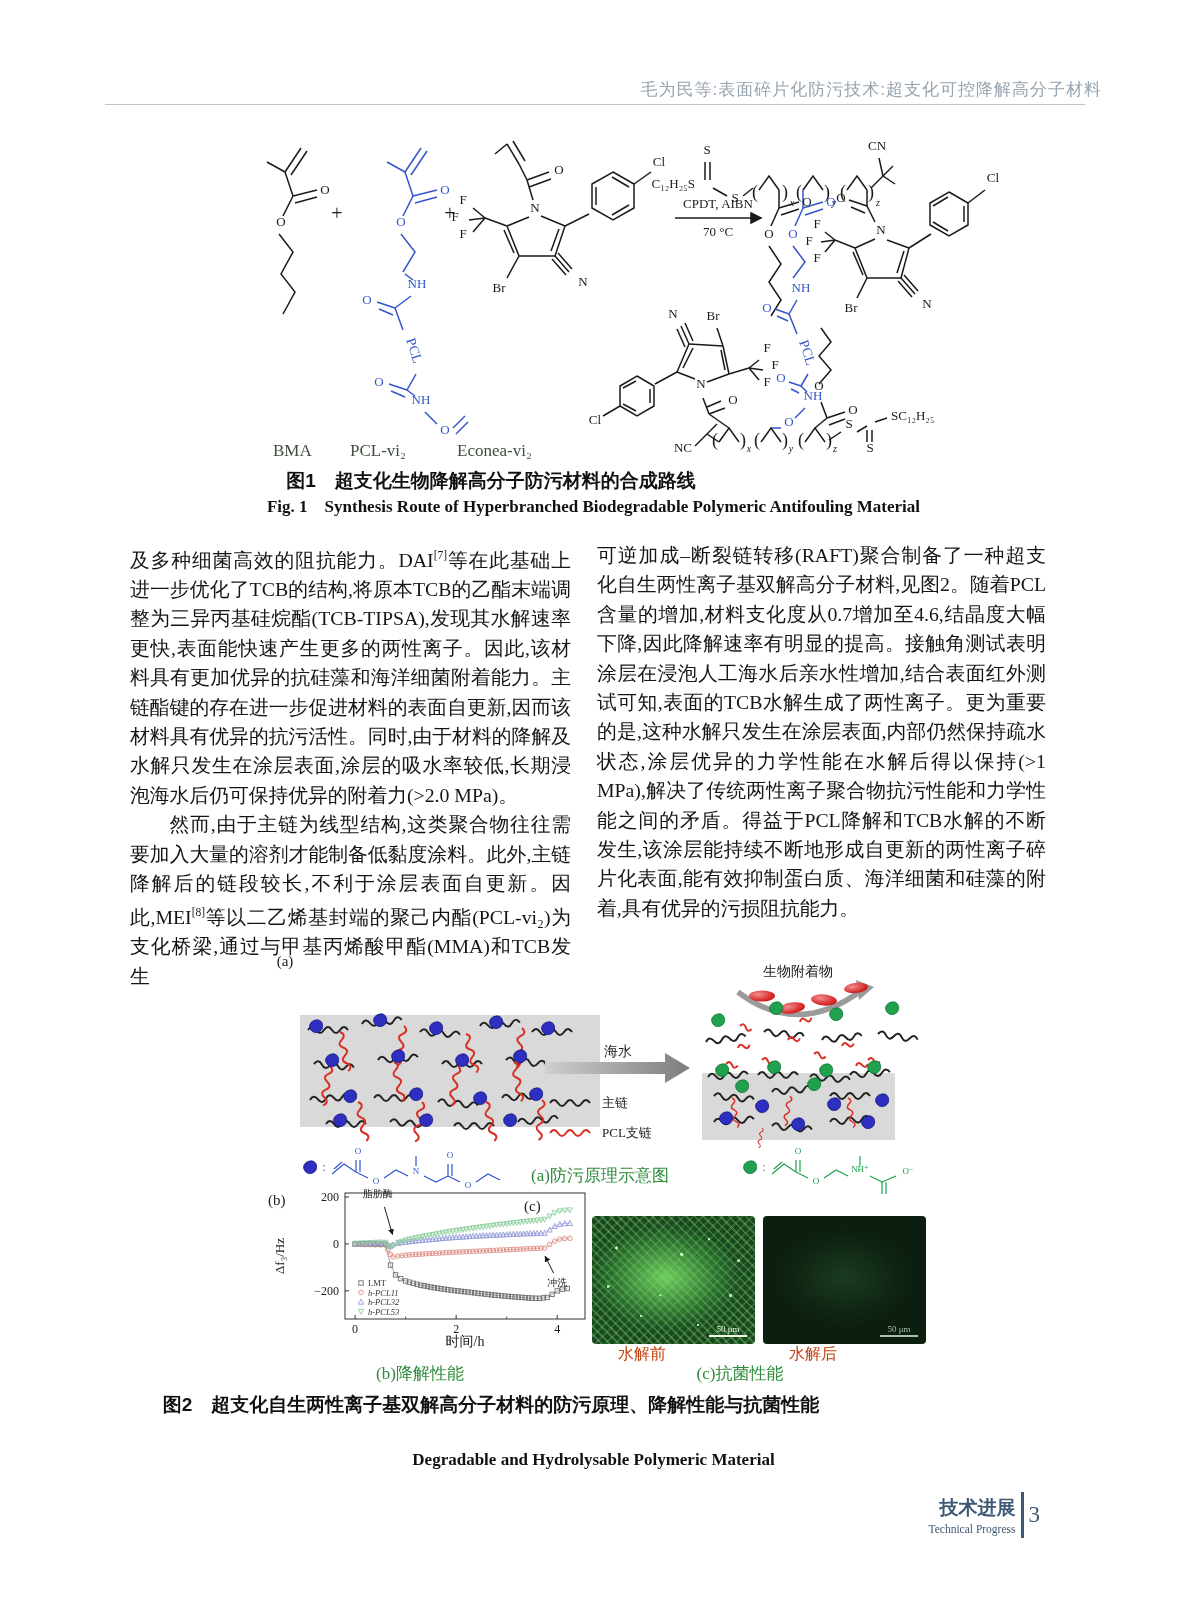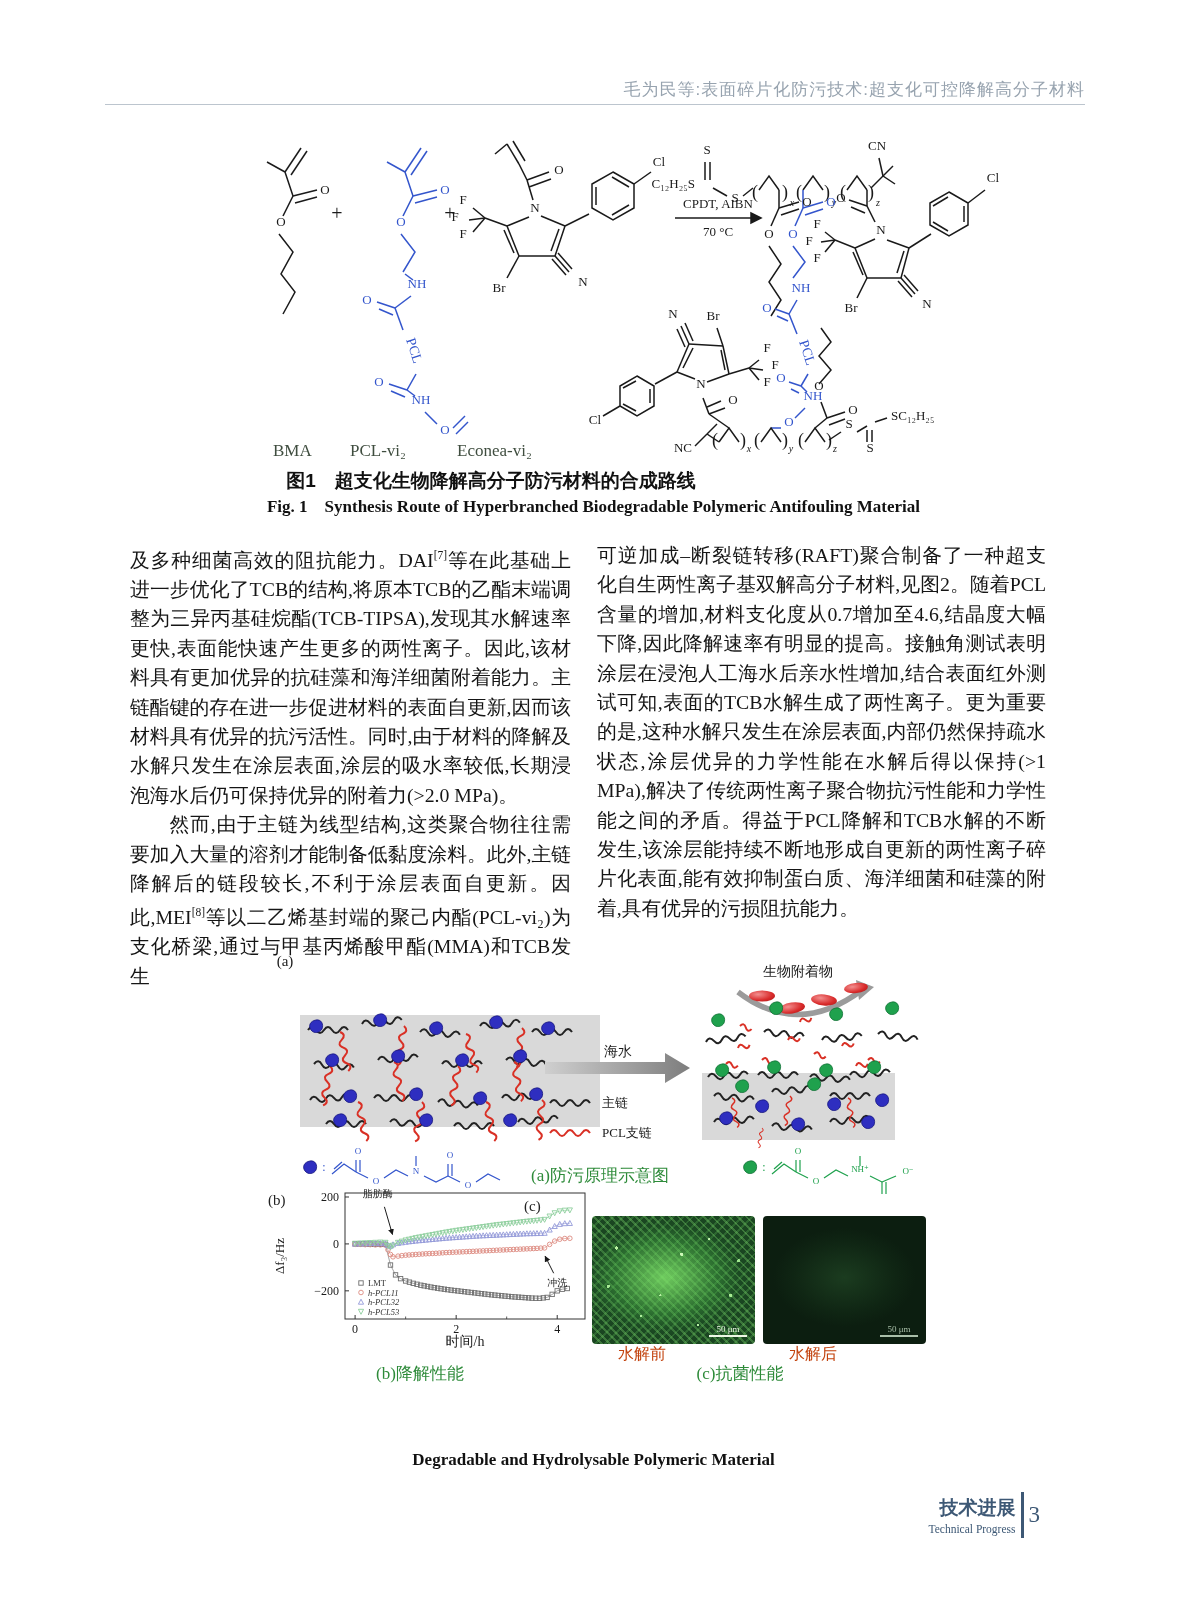"毛为民等:表面碎片化防污技术:超支化可控降解高分子材料" .hdr { left: 105px -> 122px }
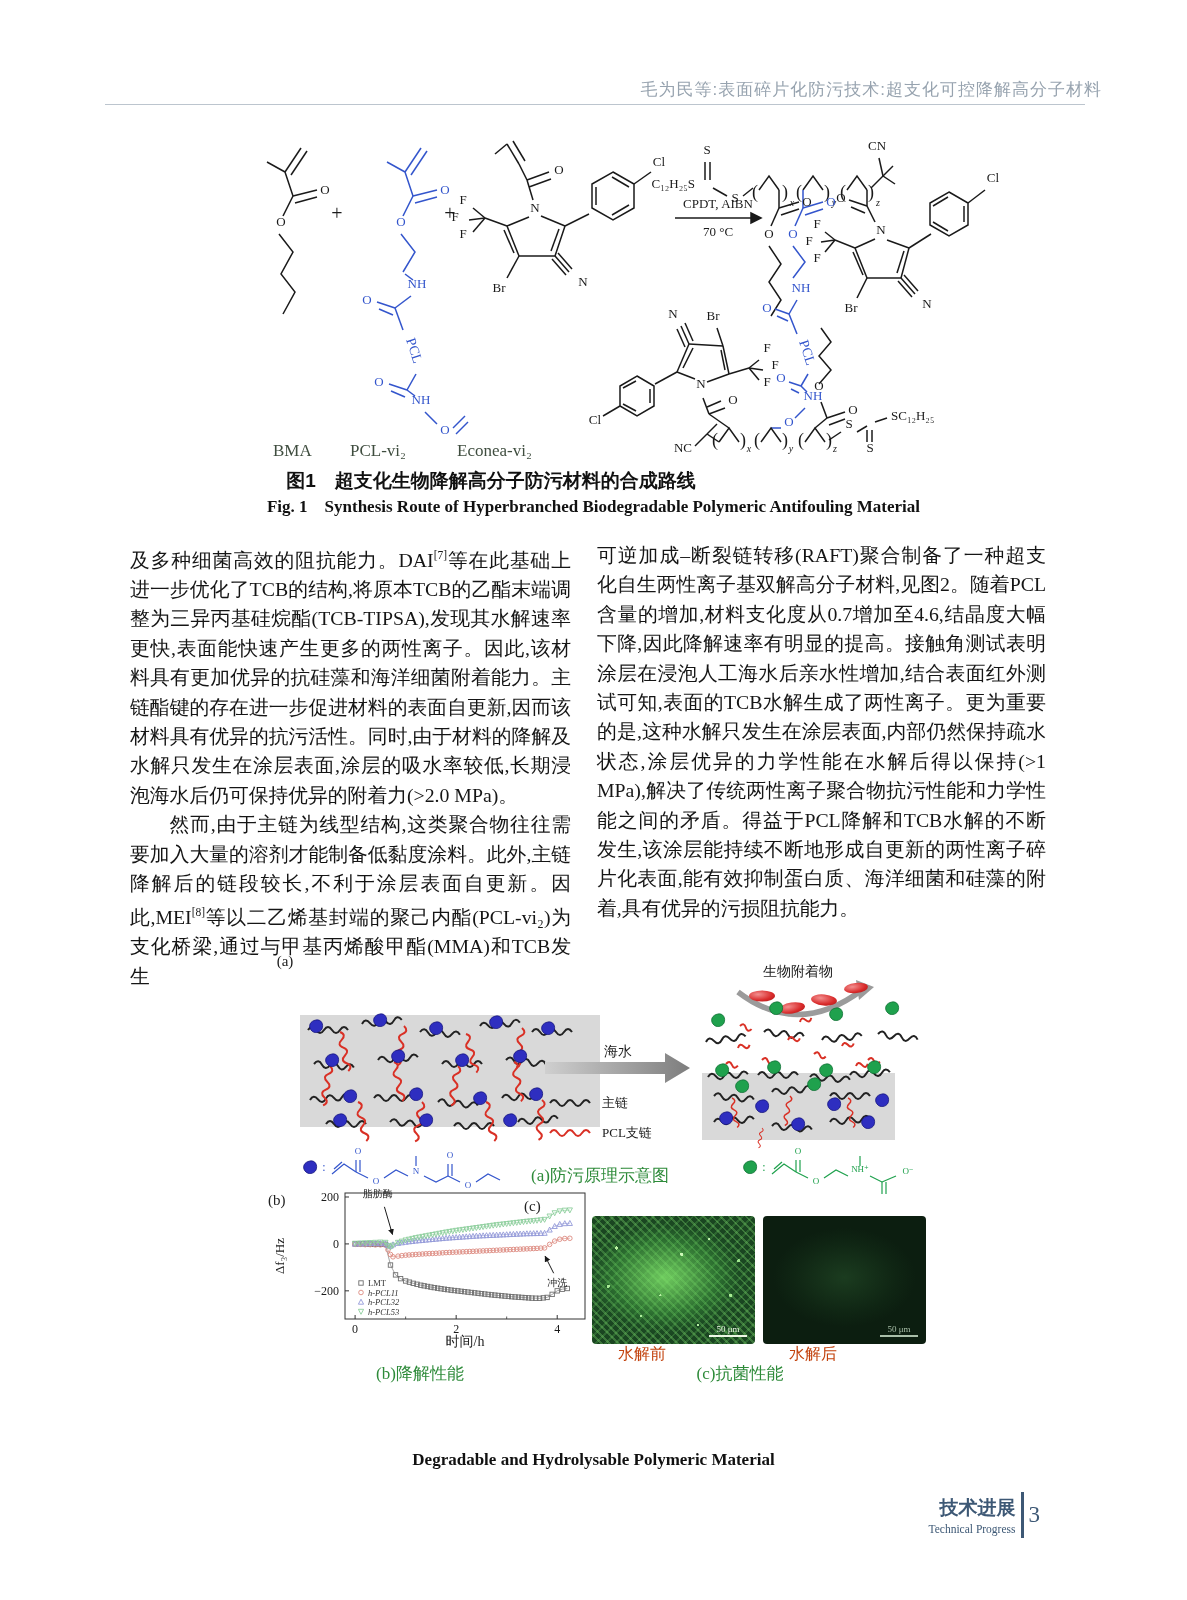"图2 超支化自生两性离子基双解高分子材料的防污原理、降解性能与抗菌性能" div.cap-zh { html: none -> <div>图2 超支化自生两性离子基双解高分子材料的防污原理、降解性能与抗菌性能</div> }
